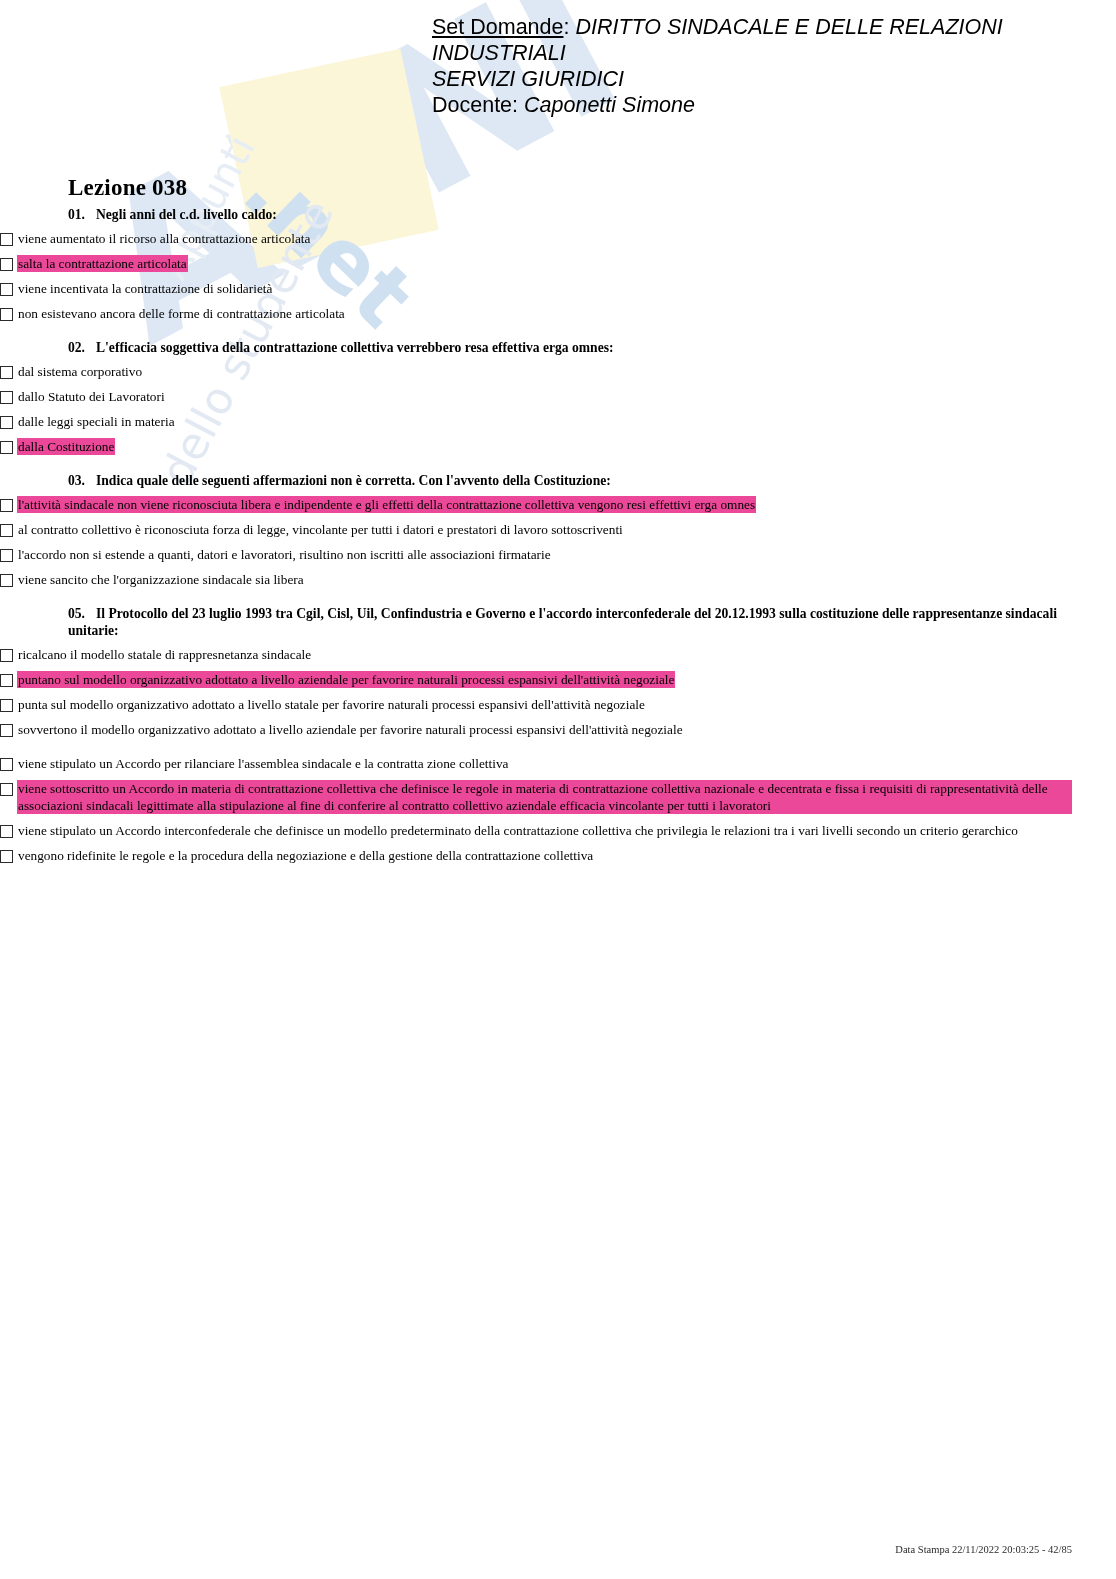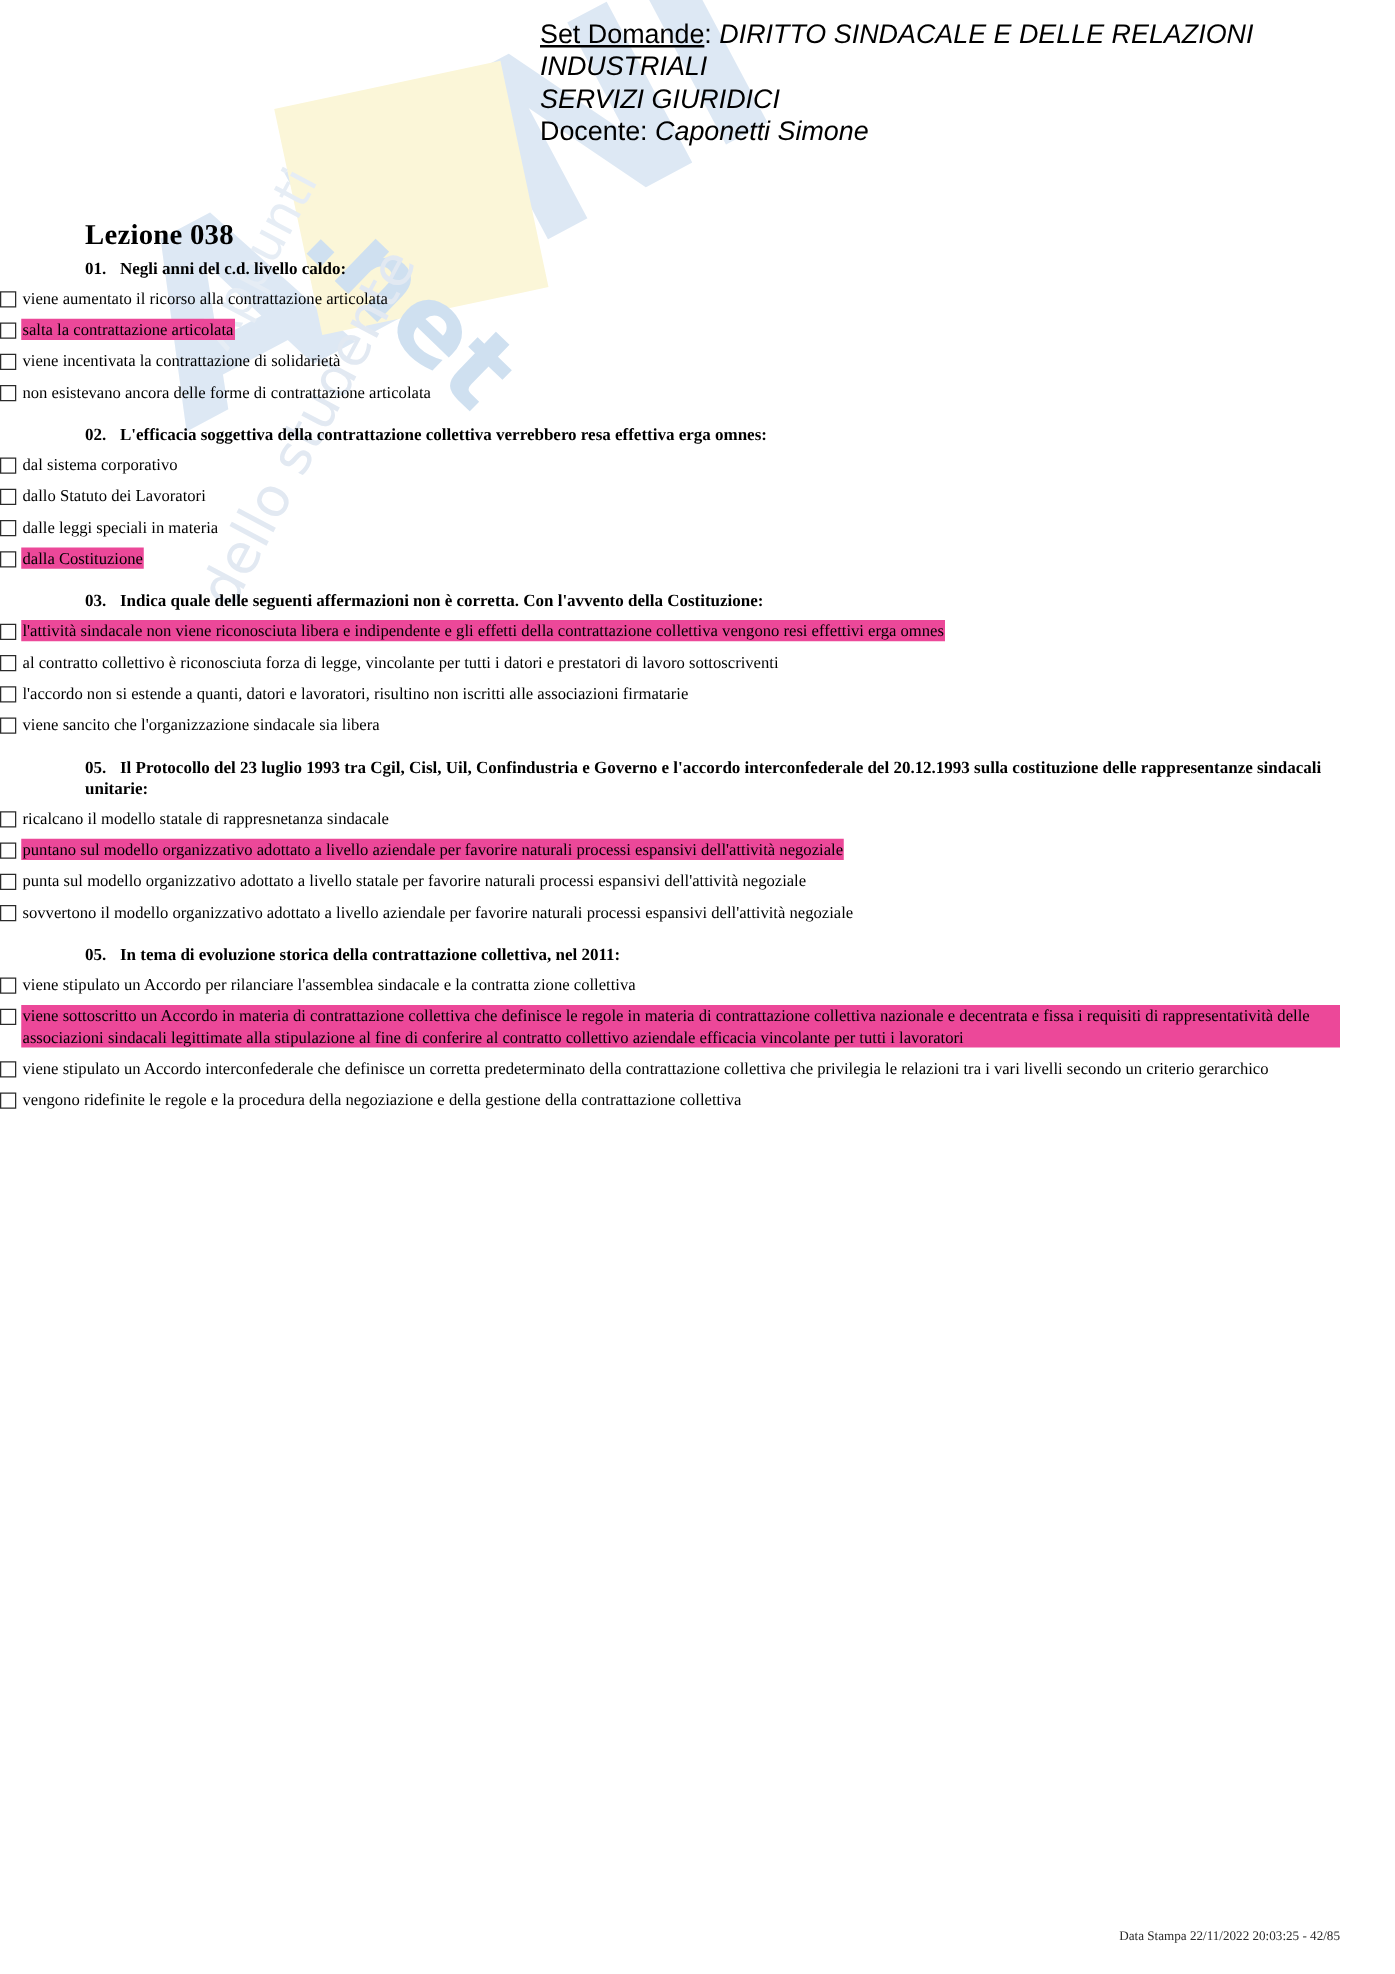"05. In tema di evoluzione" div.q-head { html: <div><span>05.</span><span>In tema di evoluzione storica della contrattazione collettiva, nel 2011:</span></div> -> none }
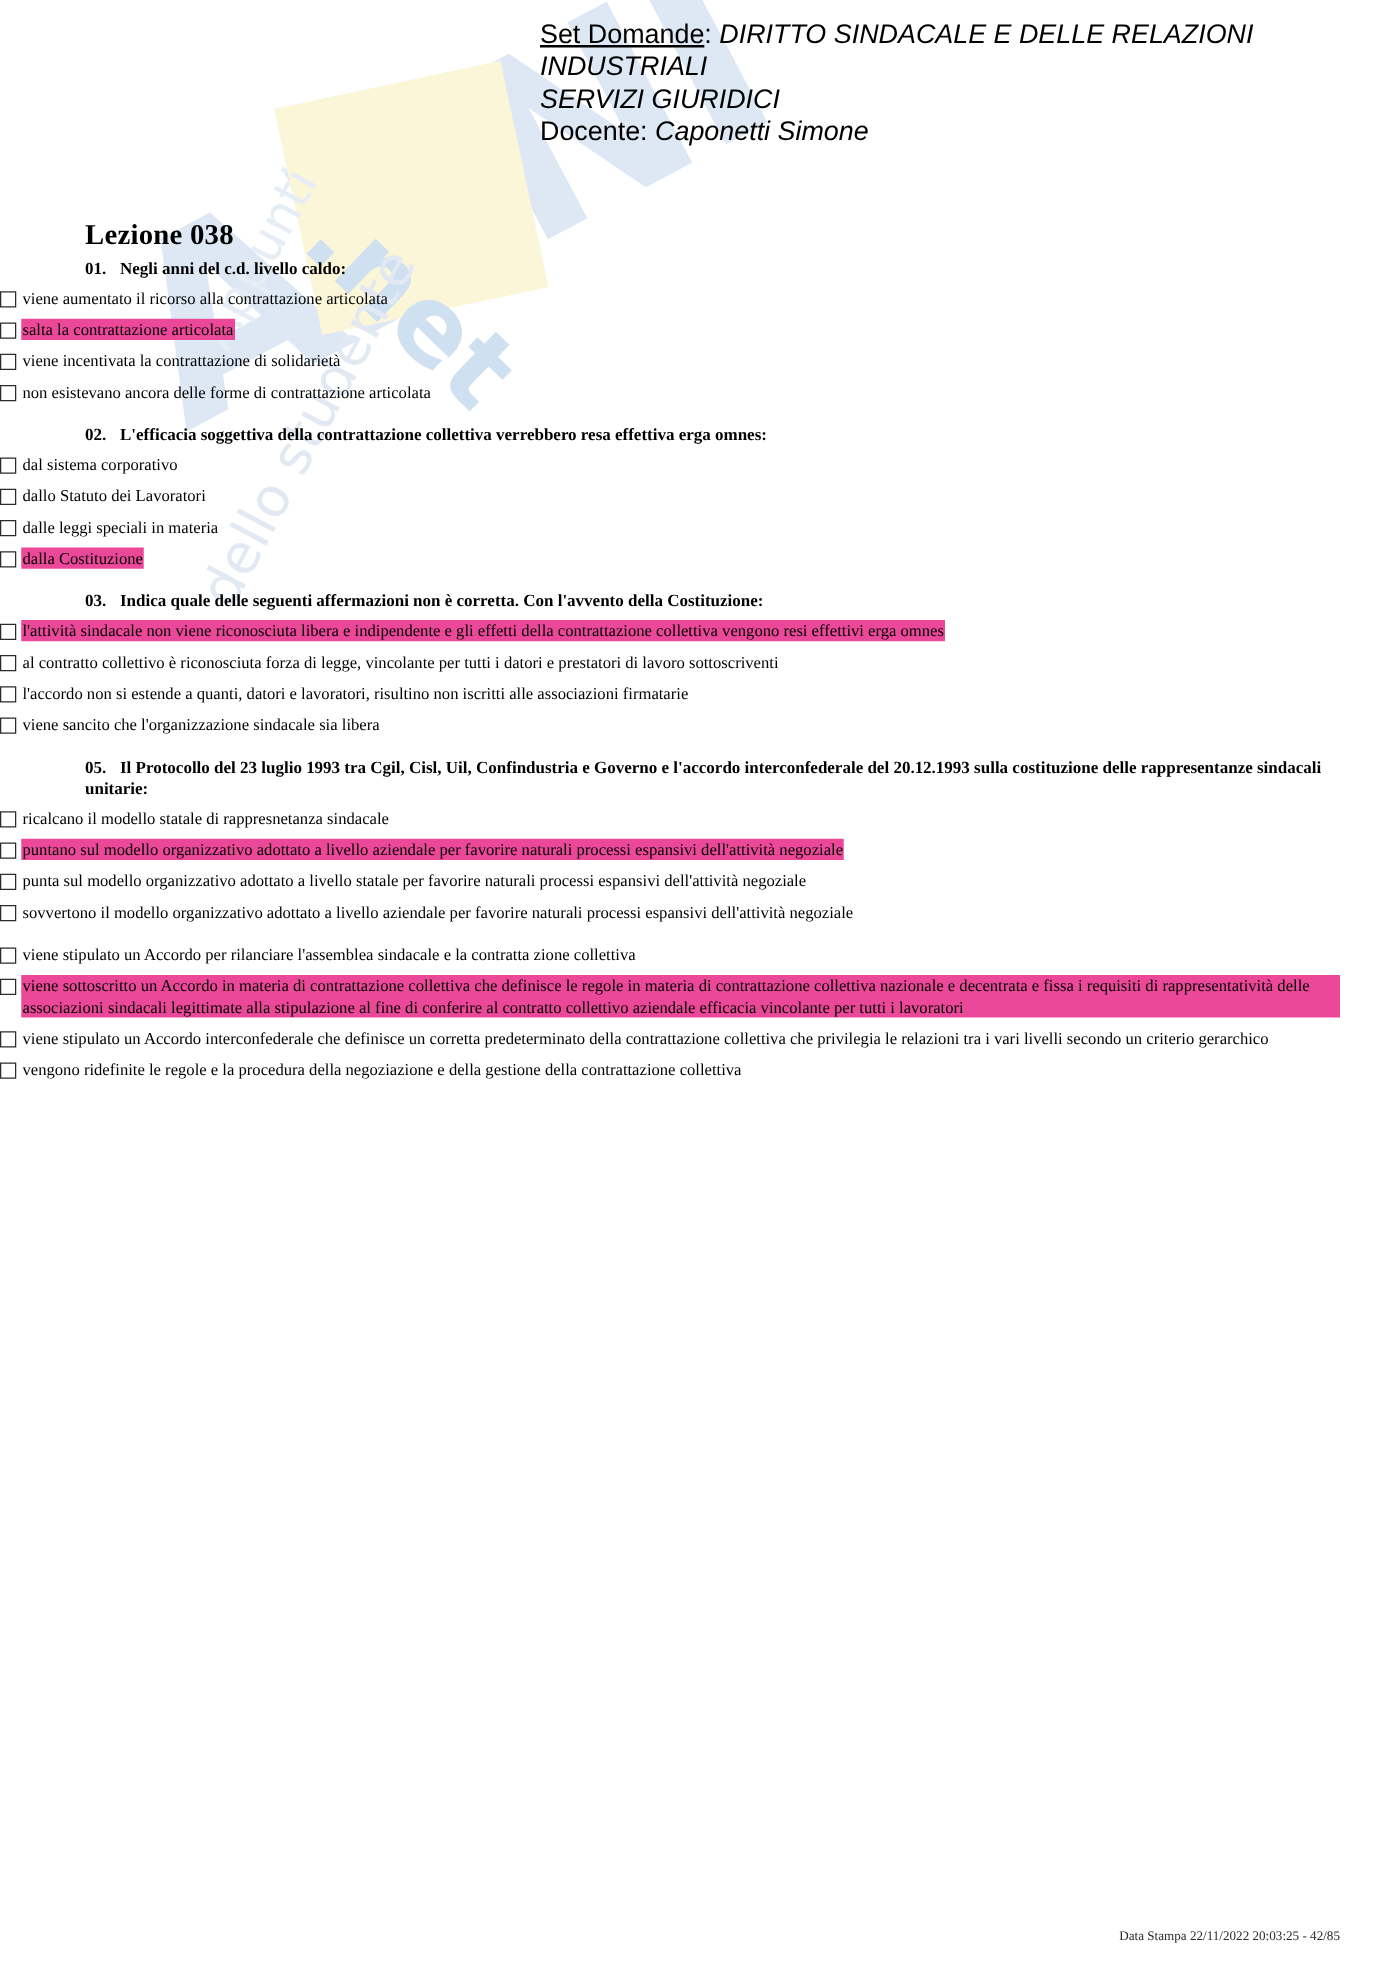"viene stipulato un Accordo" span.answer-text { text: corretta -> modello }
